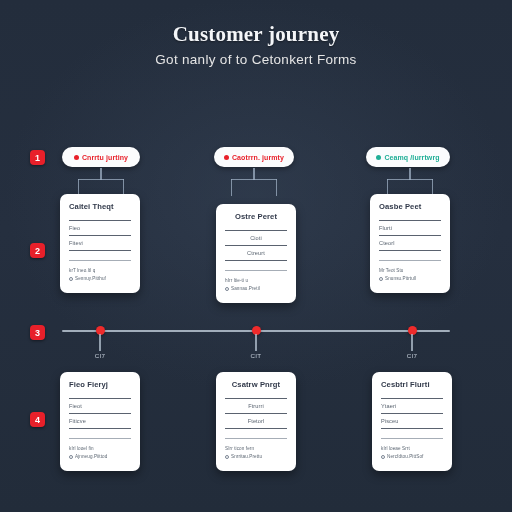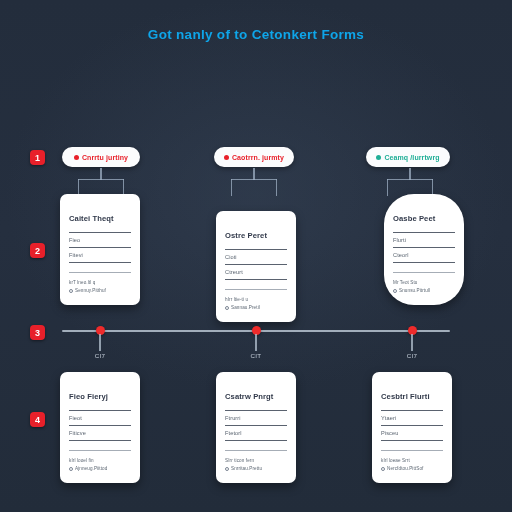"Customer journey" div.title { html: none -> <div>Customer journey</div> }
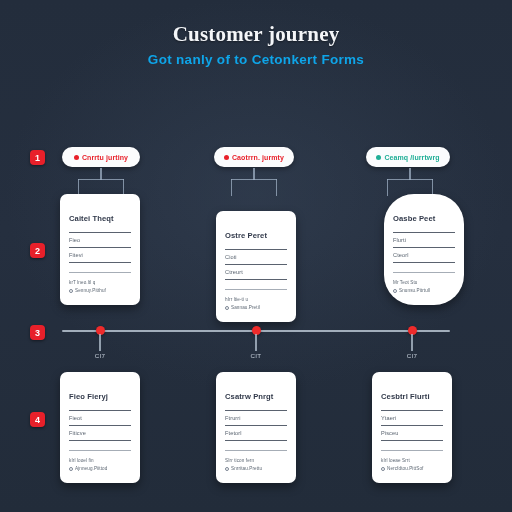"Got nanly of to Cetonkert" .subtitle { color: #0ea5e9 -> #e5e5e5; font-weight: 700 -> 400 }
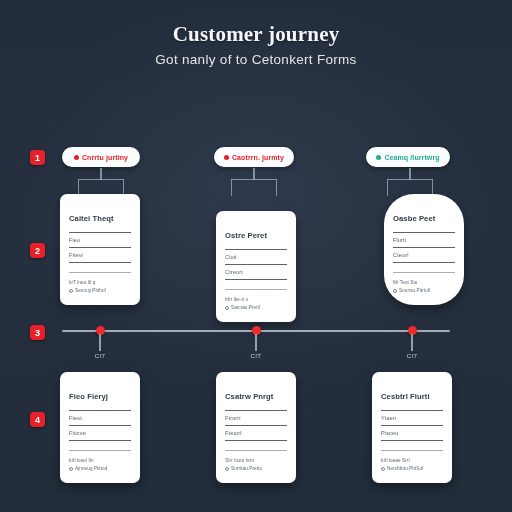"Caitei Theqt" .card { padding: 20px 9px 12px 9px -> 8px 9px 12px 9px }
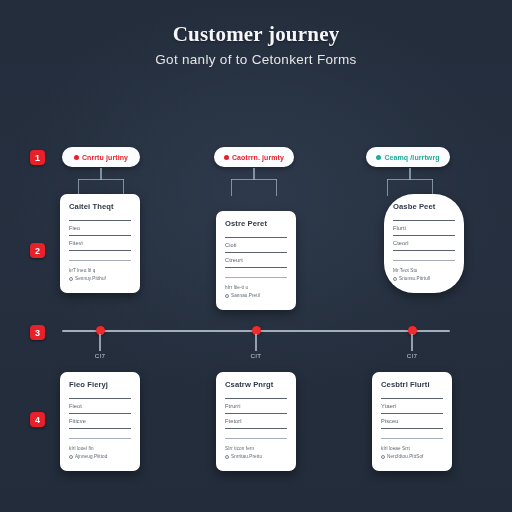"Oasbe Peet" div.card { border-radius: 30px -> none; left: 384px -> 370px }
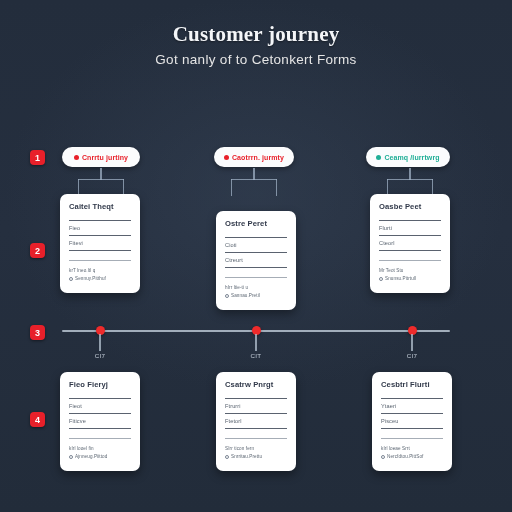"Ostre Peret" div.card { text-align: none -> center; top: 211px -> 204px }
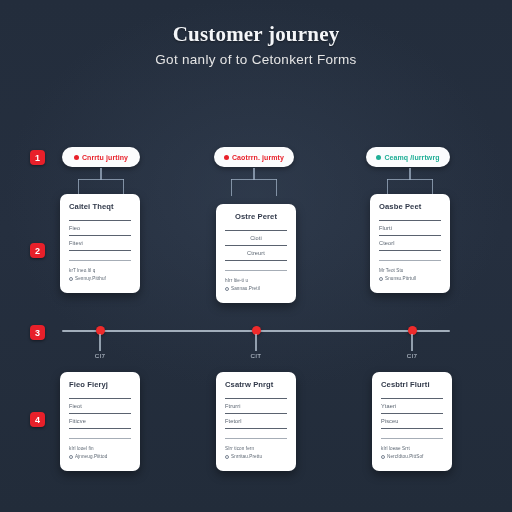"Csatrw Pnrgt" div.card { text-align: none -> center }
